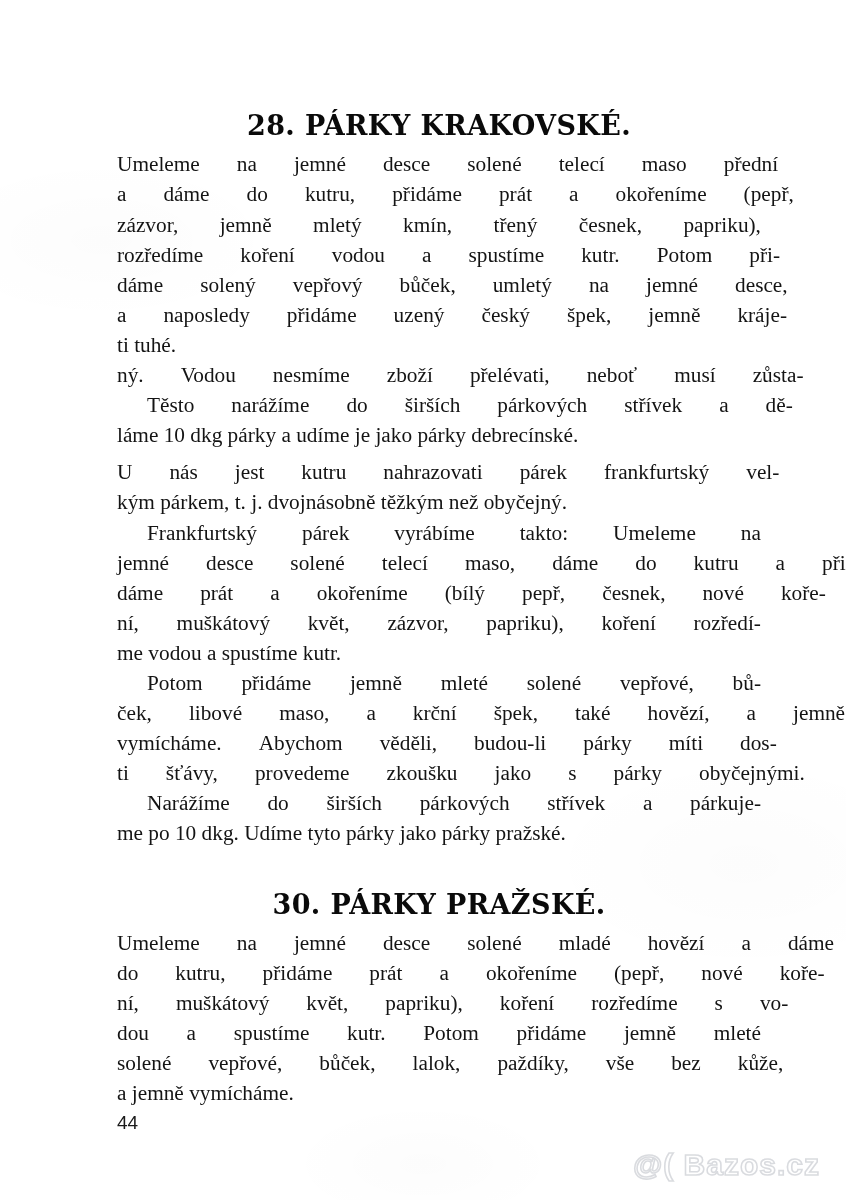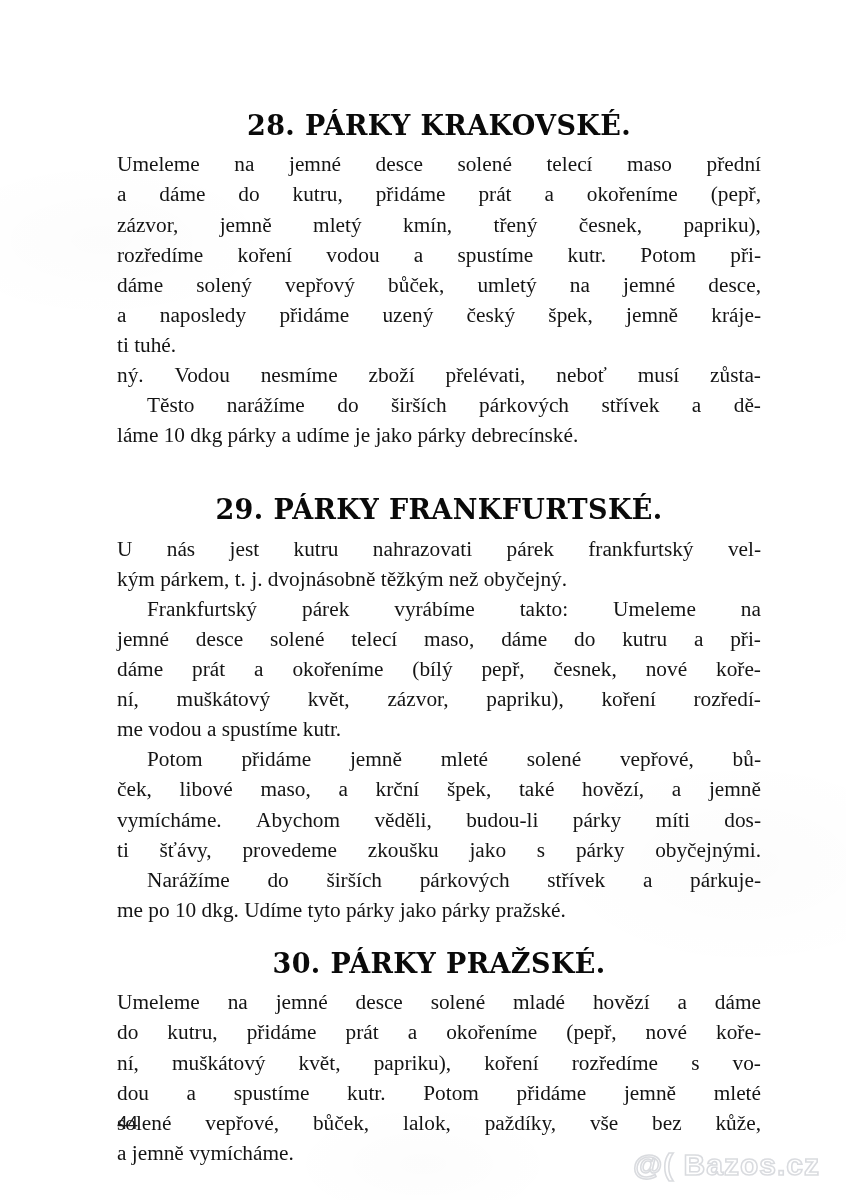"Umeleme" .ln { gap: none -> 37px }
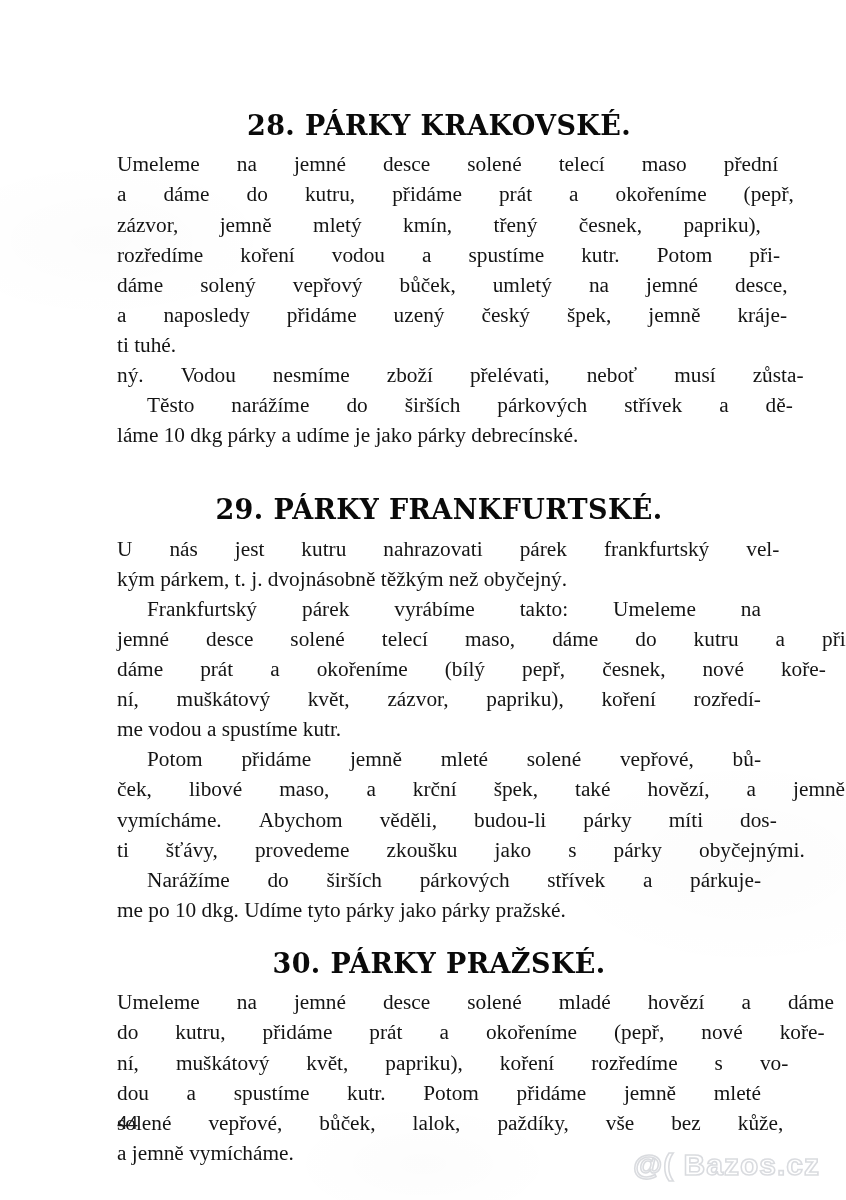"29. PÁRKY FRANKFURTSKÉ." h2.section-heading { html: <h2>29. PÁRKY FRANKFURTSKÉ.</h2> -> none }
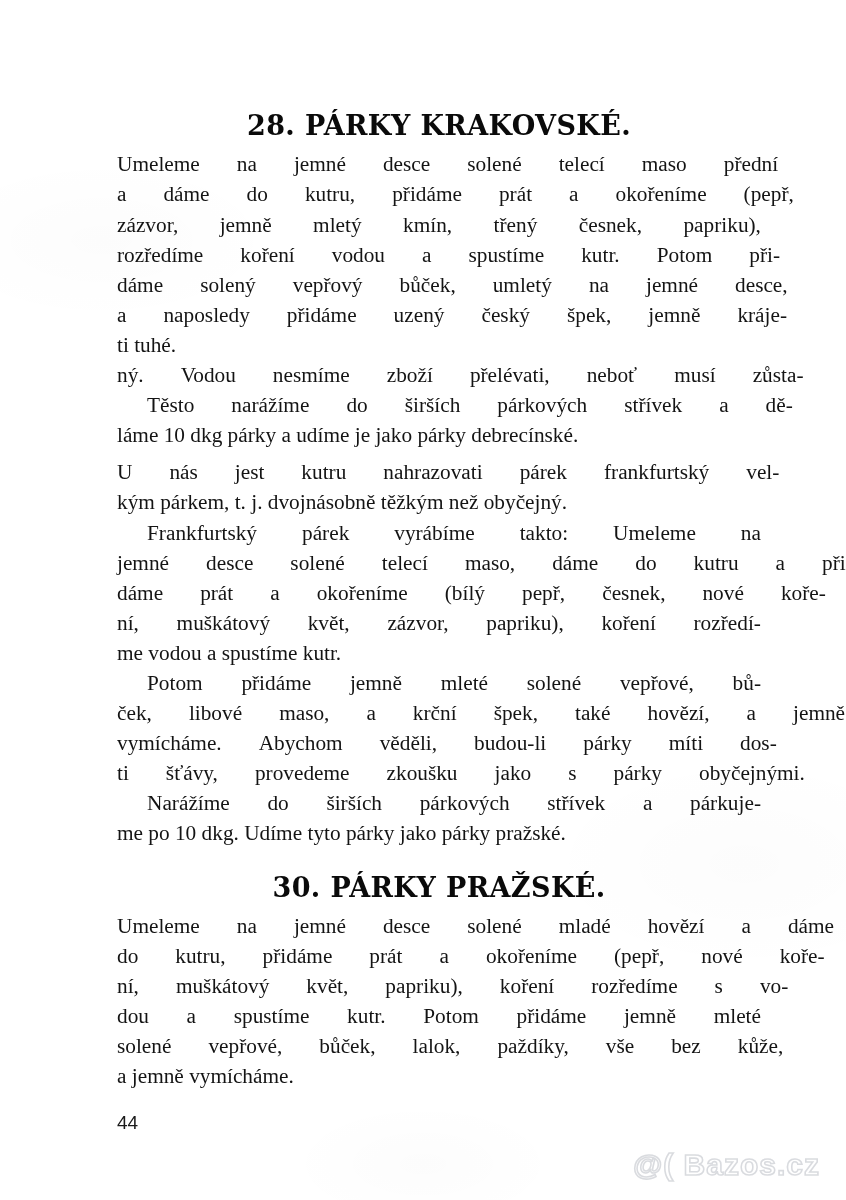"30. PÁRKY PRAŽSKÉ." .h-30 { margin-top: 23px -> 40px }
